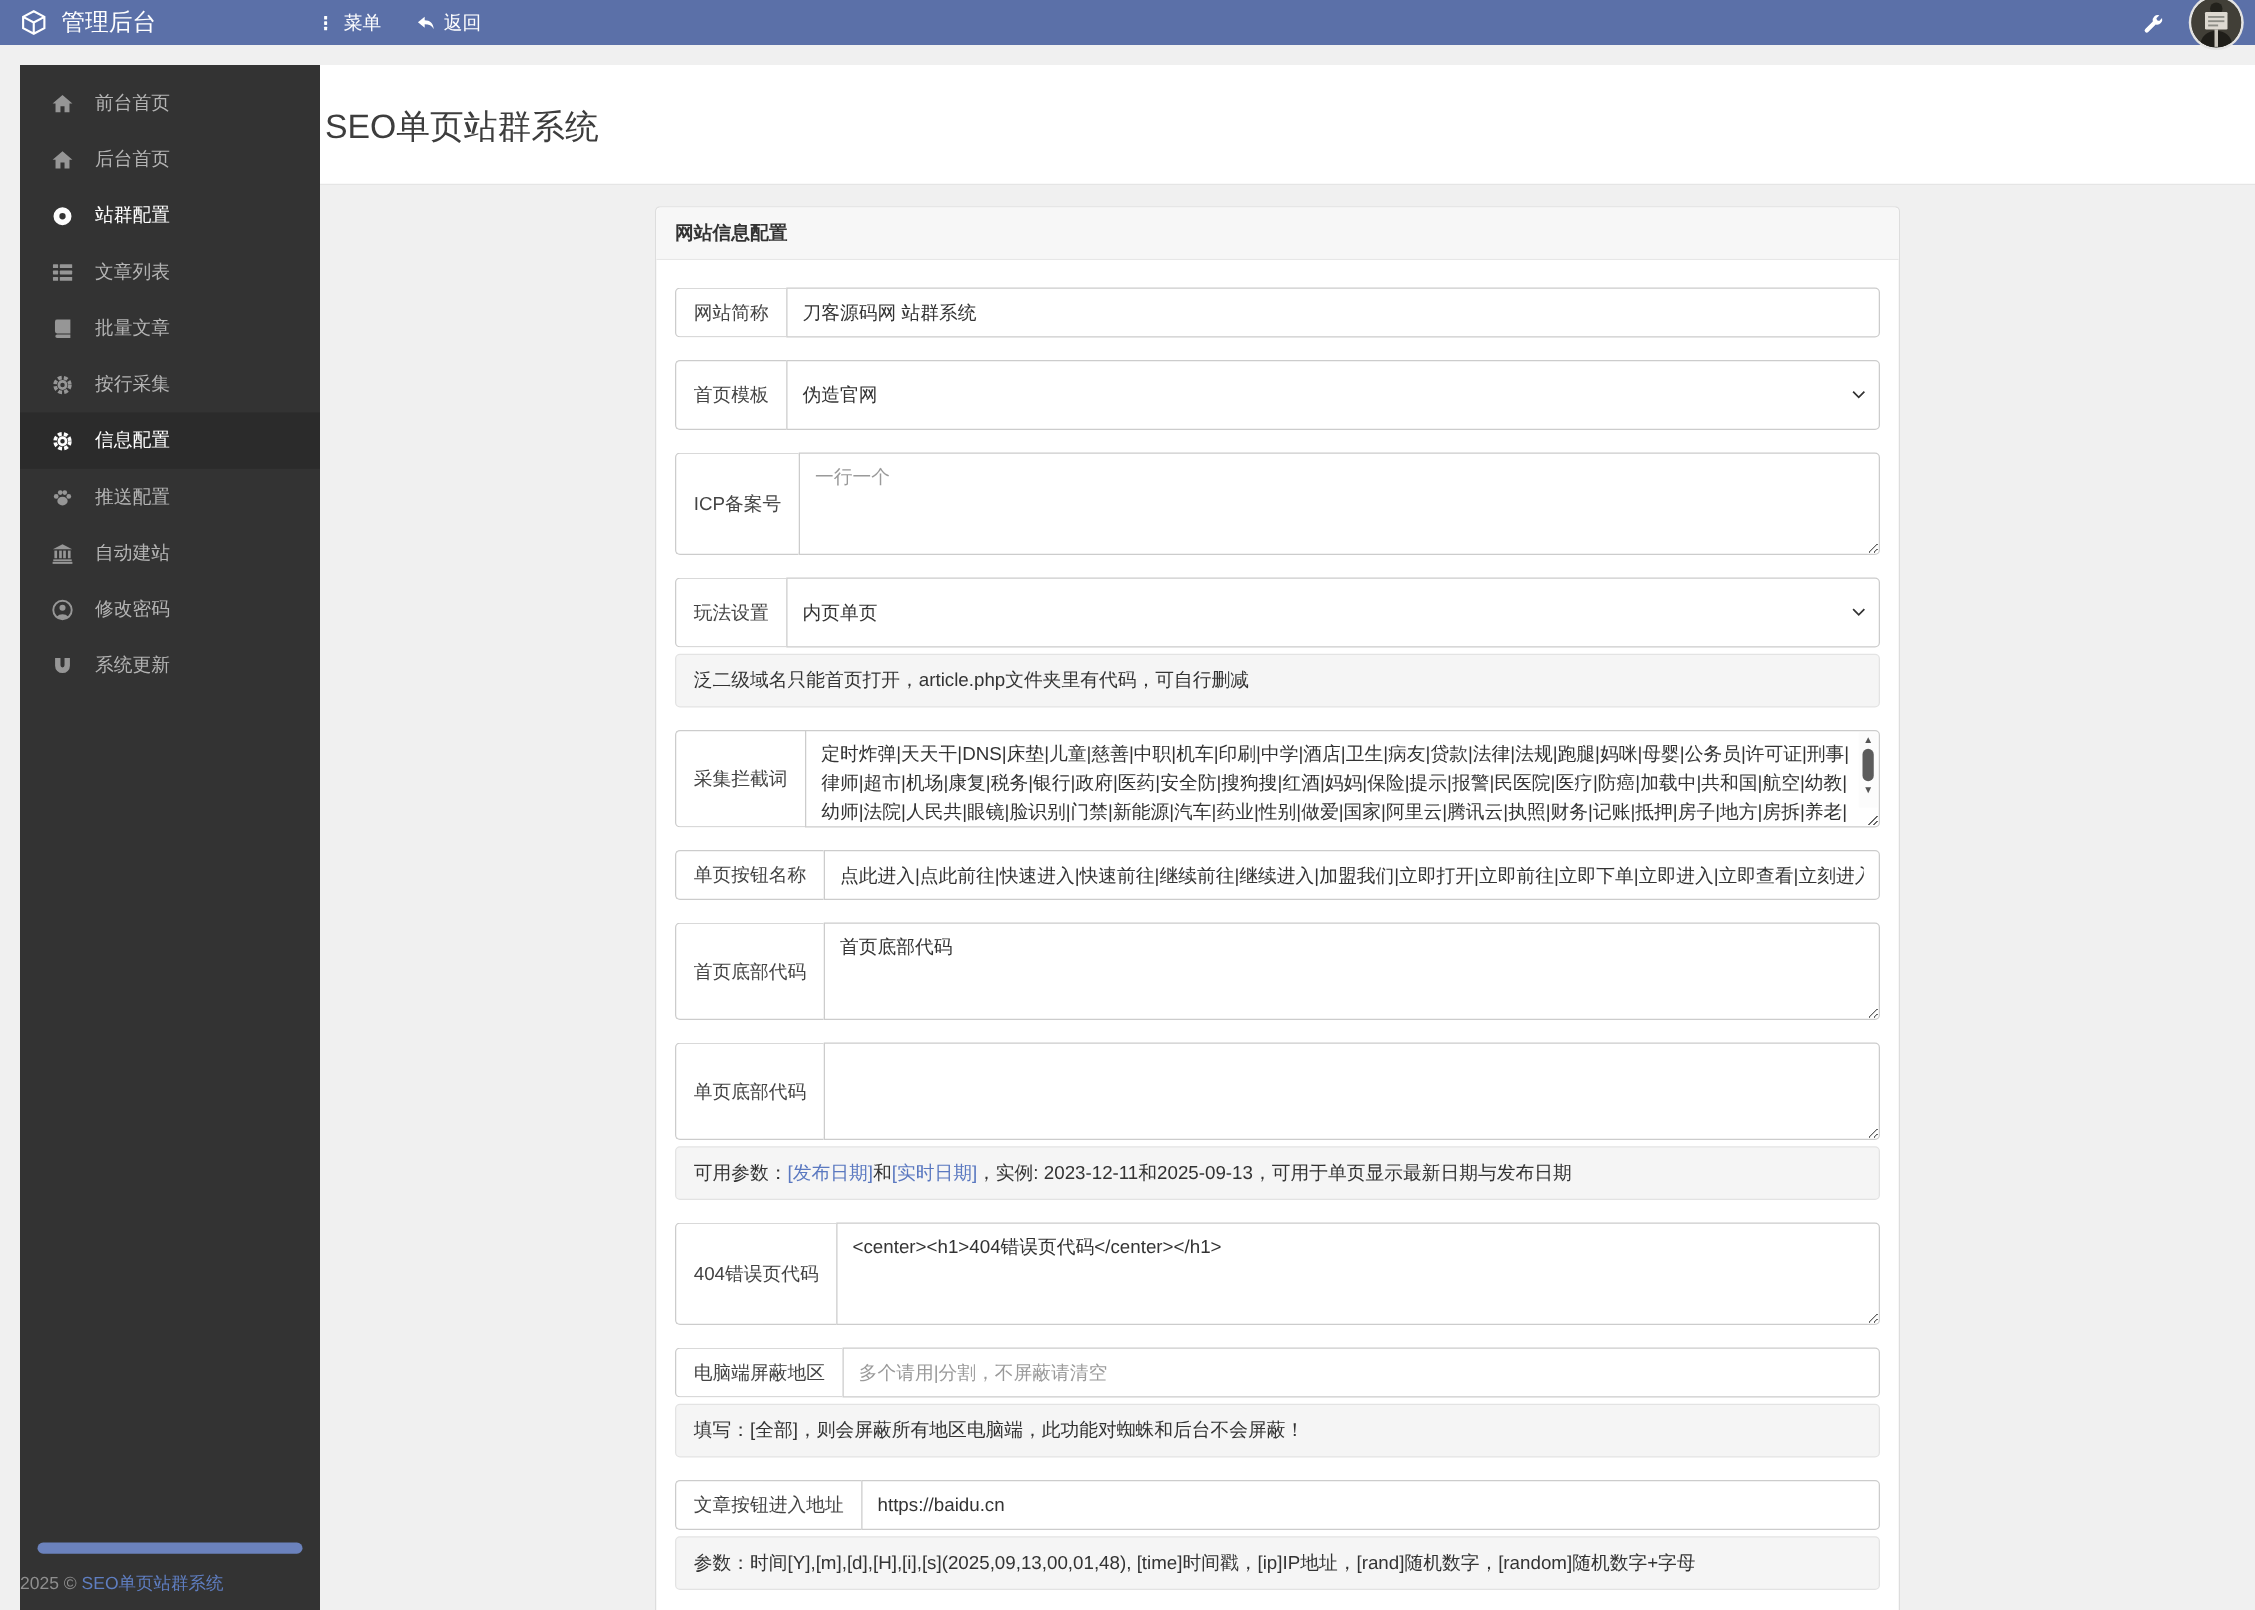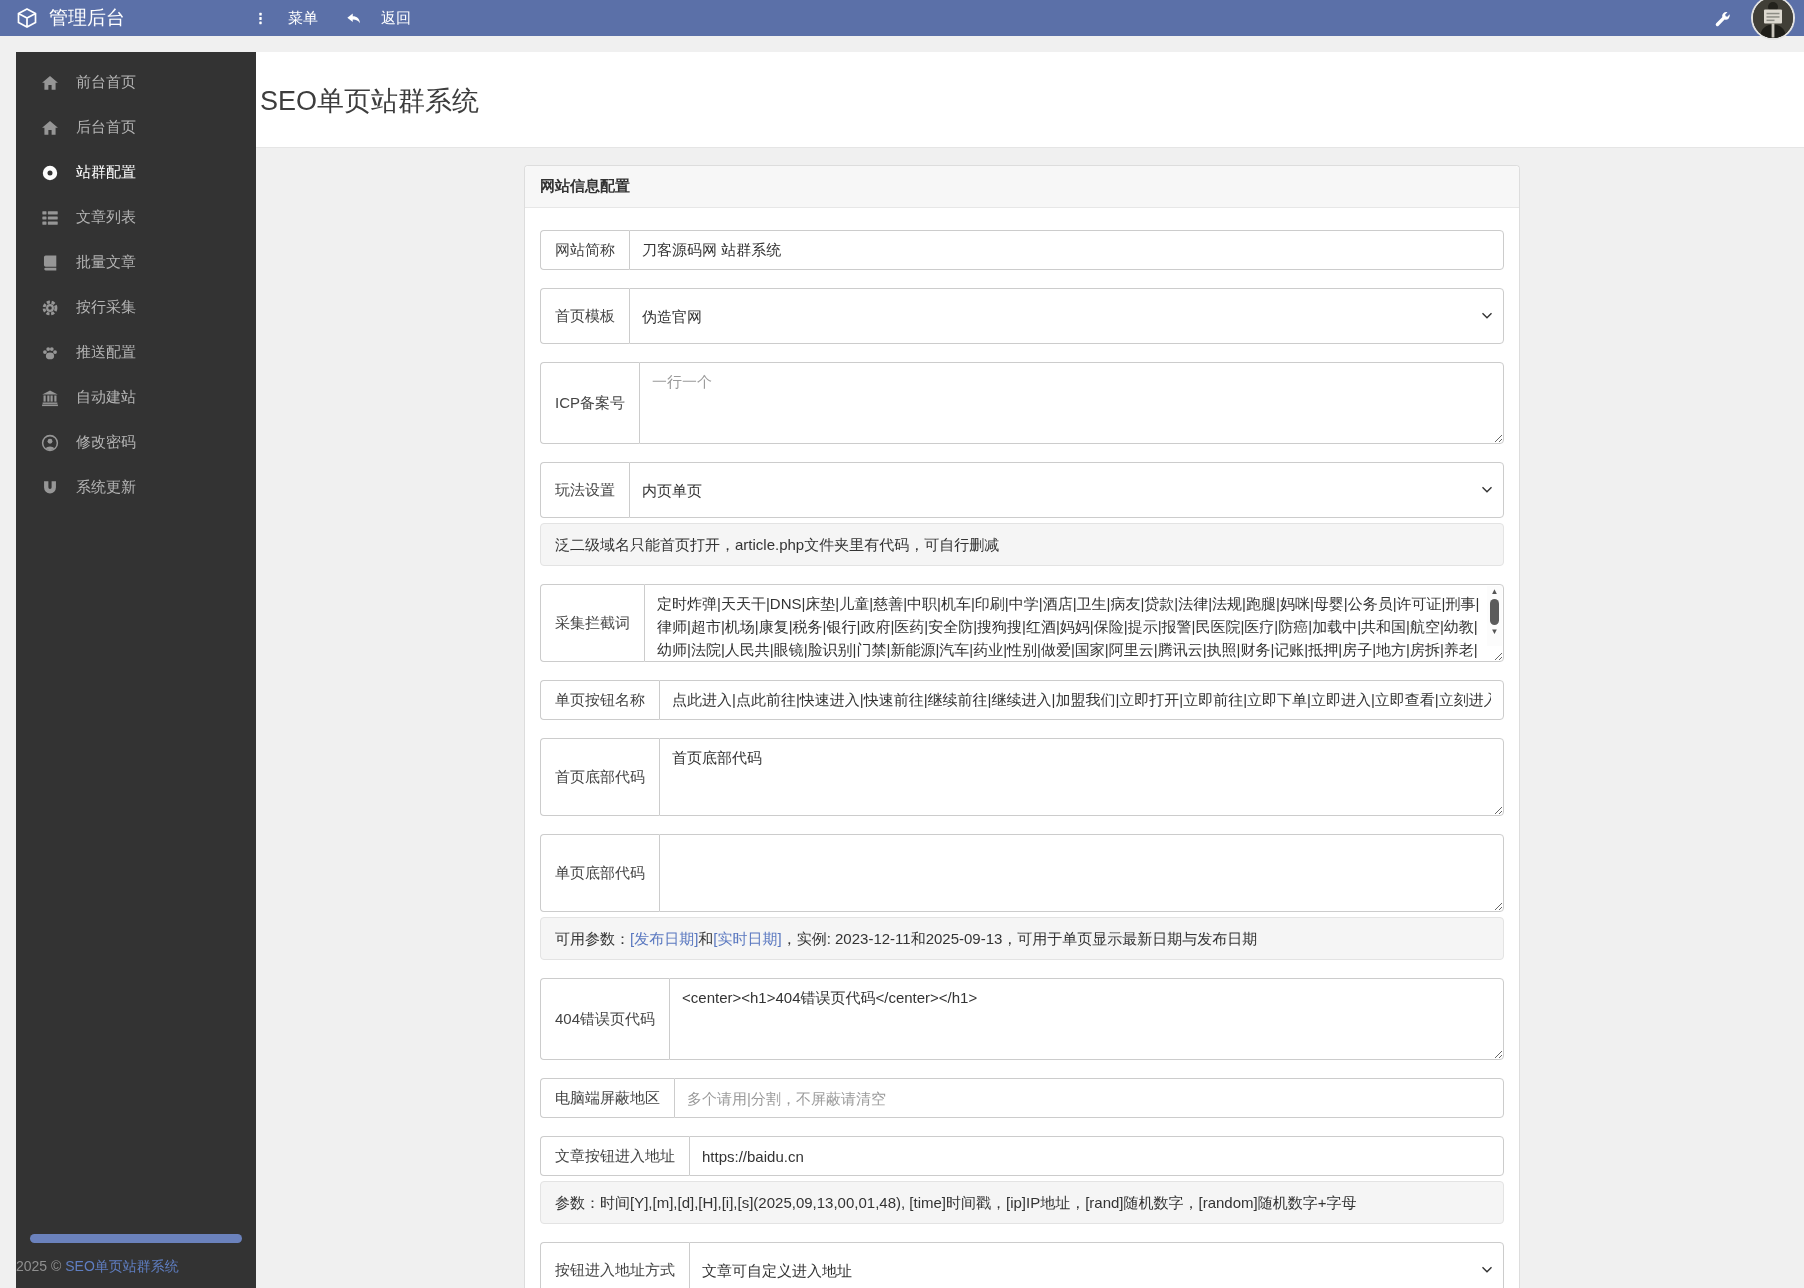"菜单" .nav-item { gap: 20px -> 7px }
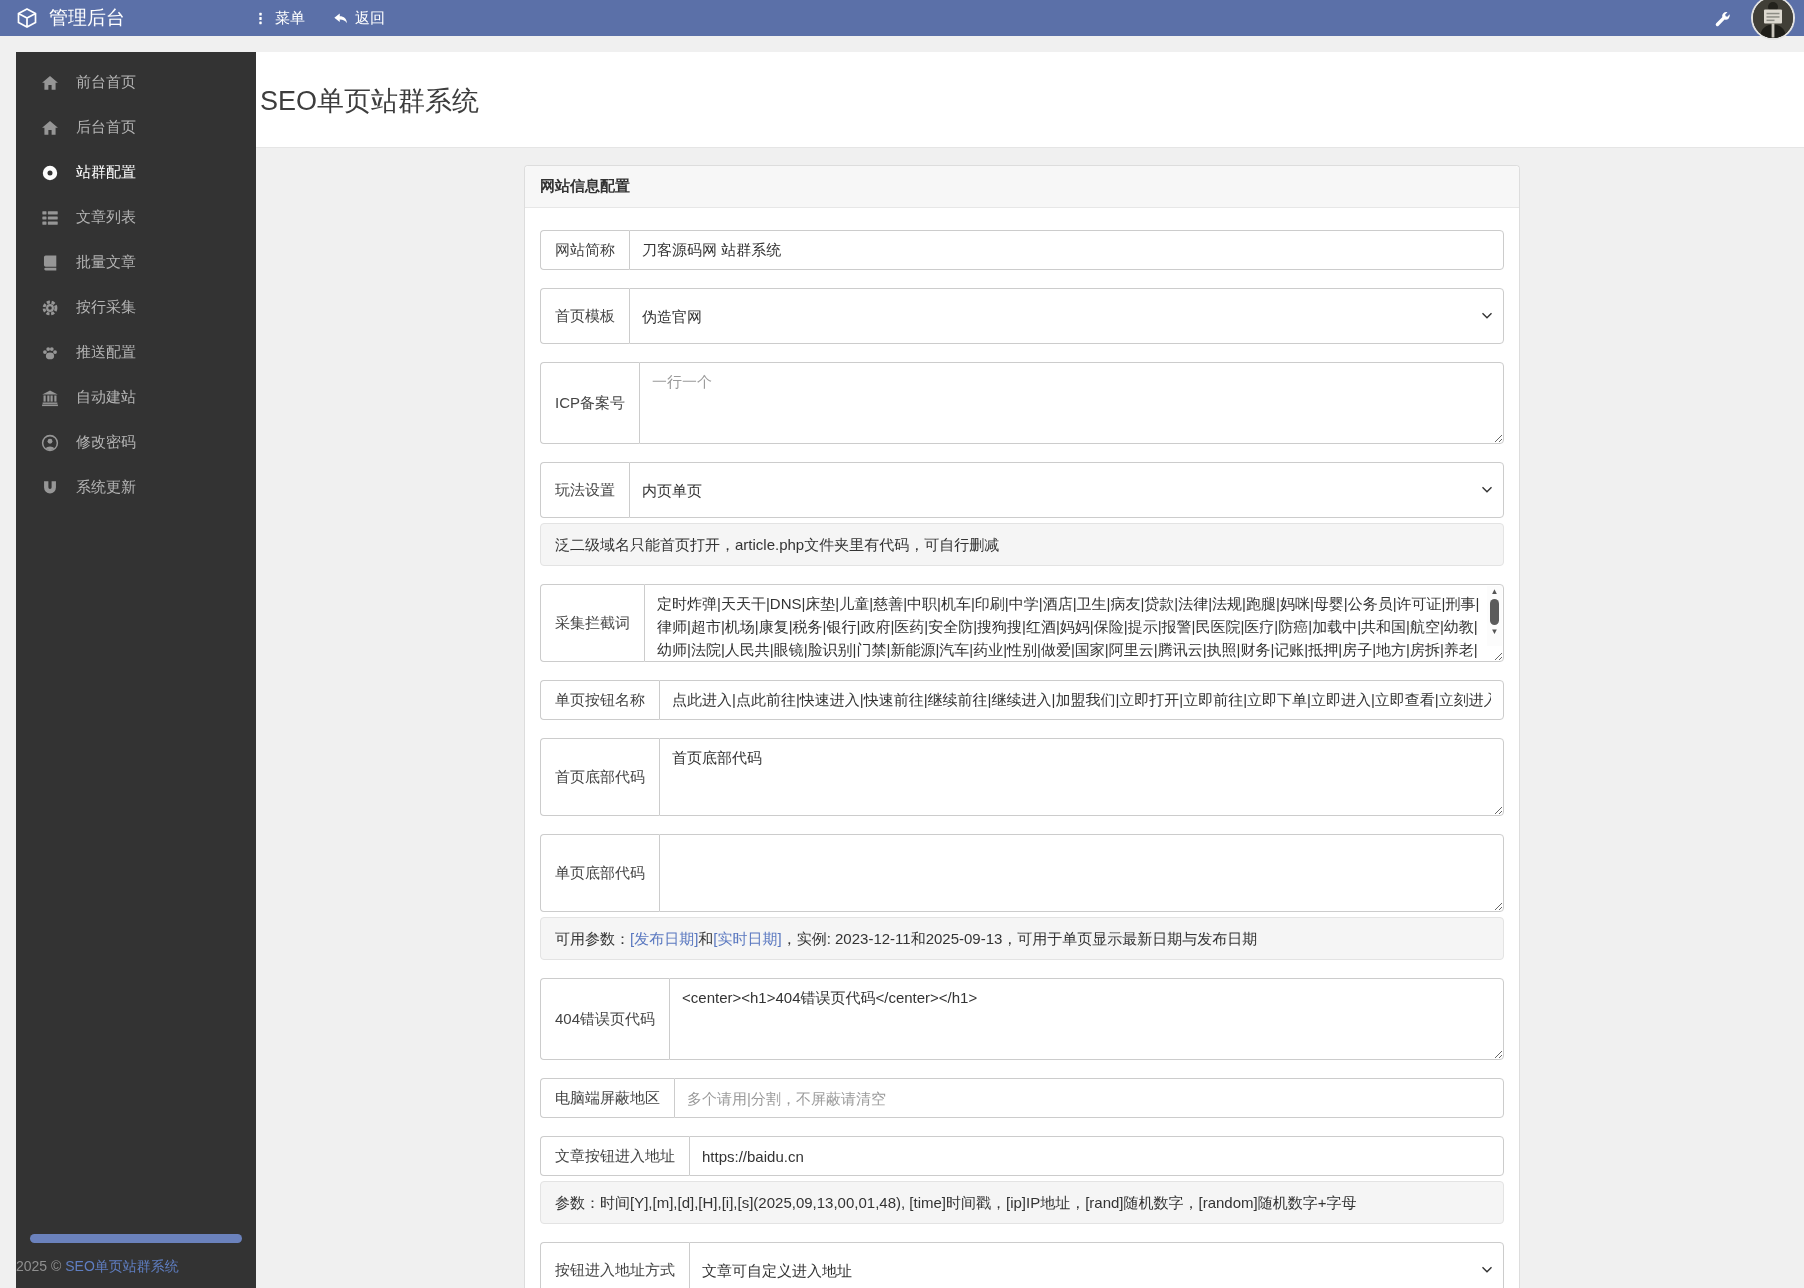"信息配置" div.item { html: none -> <div> <svg> <use></use> </svg> <span>信息配置</span> </div> }
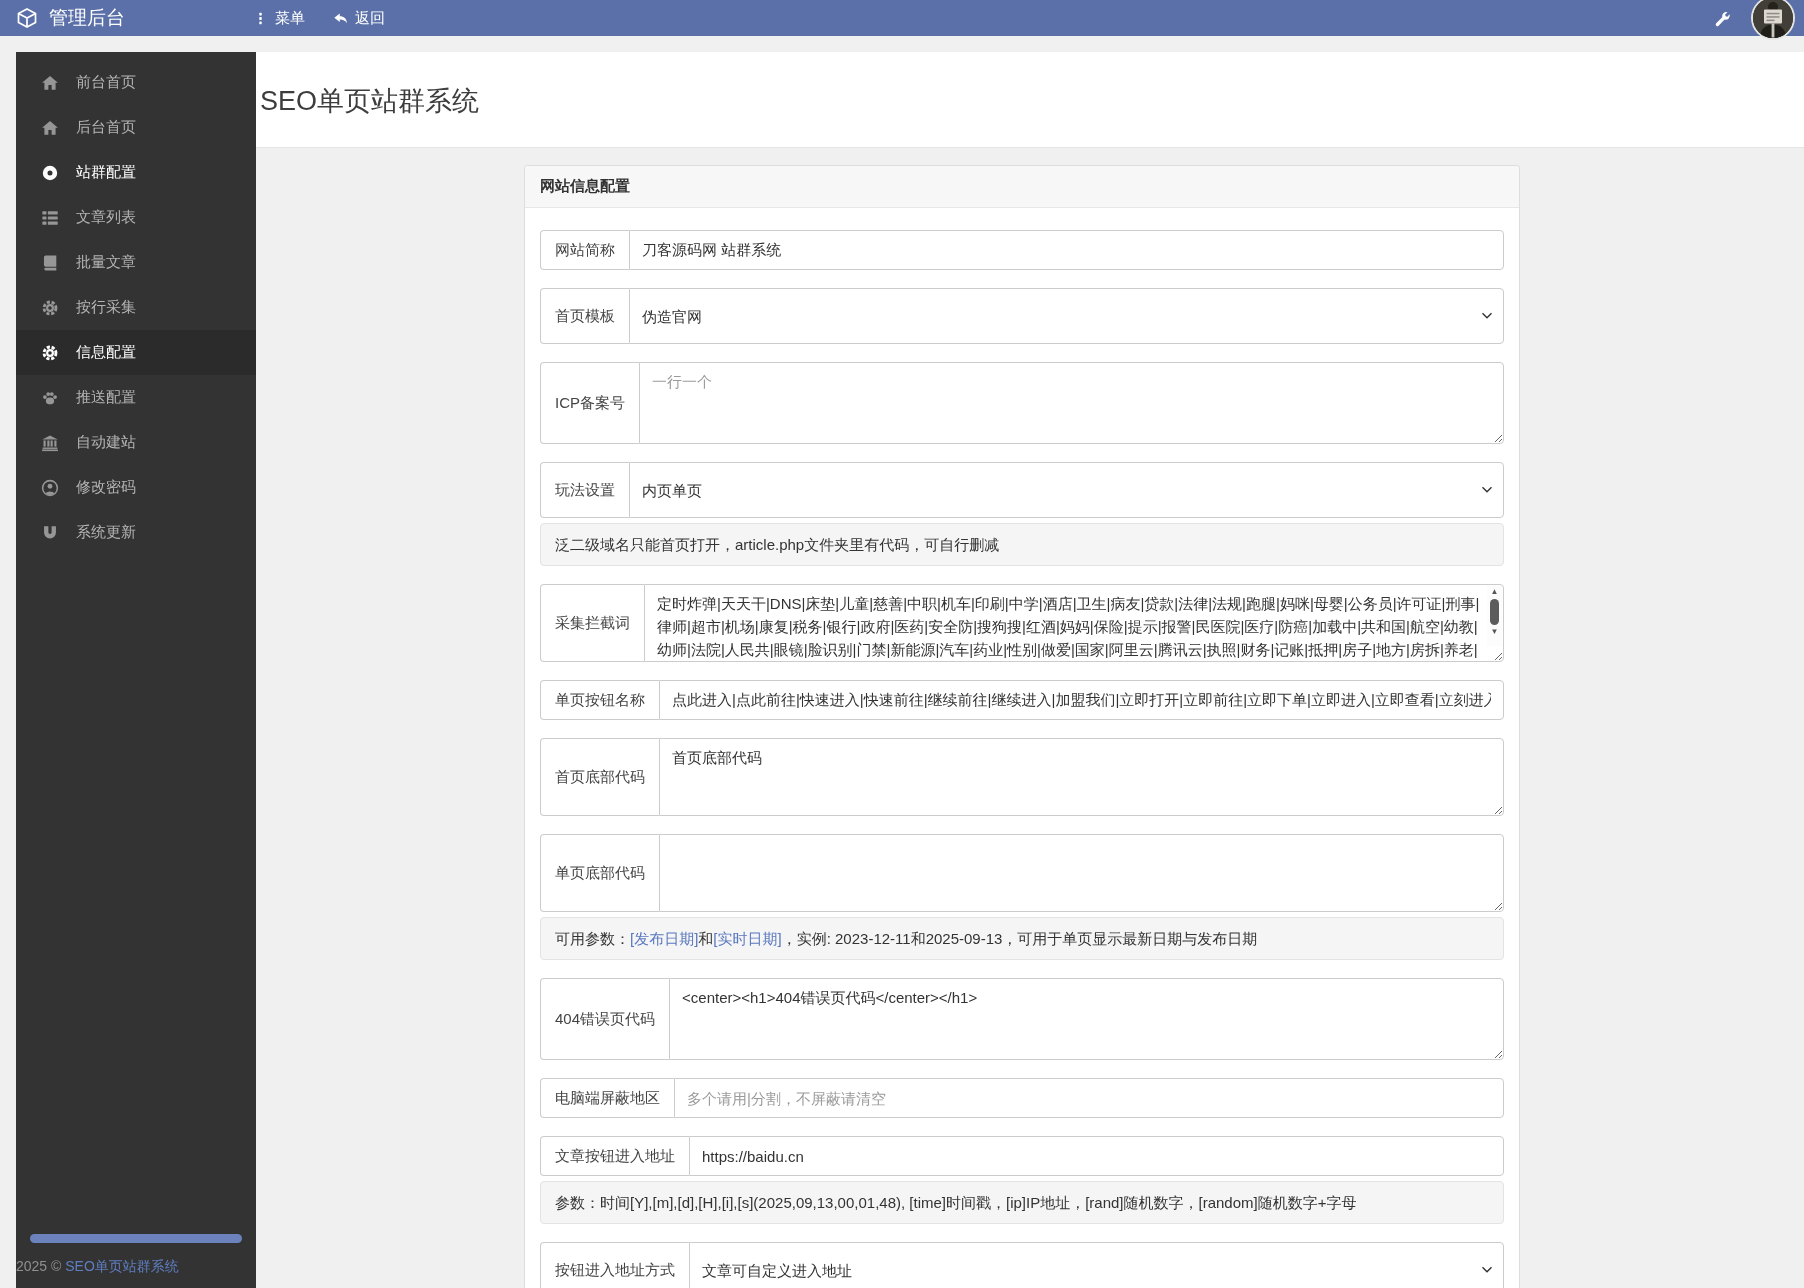"填写：[全部]，则会屏蔽所有地区电脑端，此功能对蜘蛛和后台不会屏蔽！" div.hint { html: none -> <div>填写：[全部]，则会屏蔽所有地区电脑端，此功能对蜘蛛和后台不会屏蔽！</div> }
